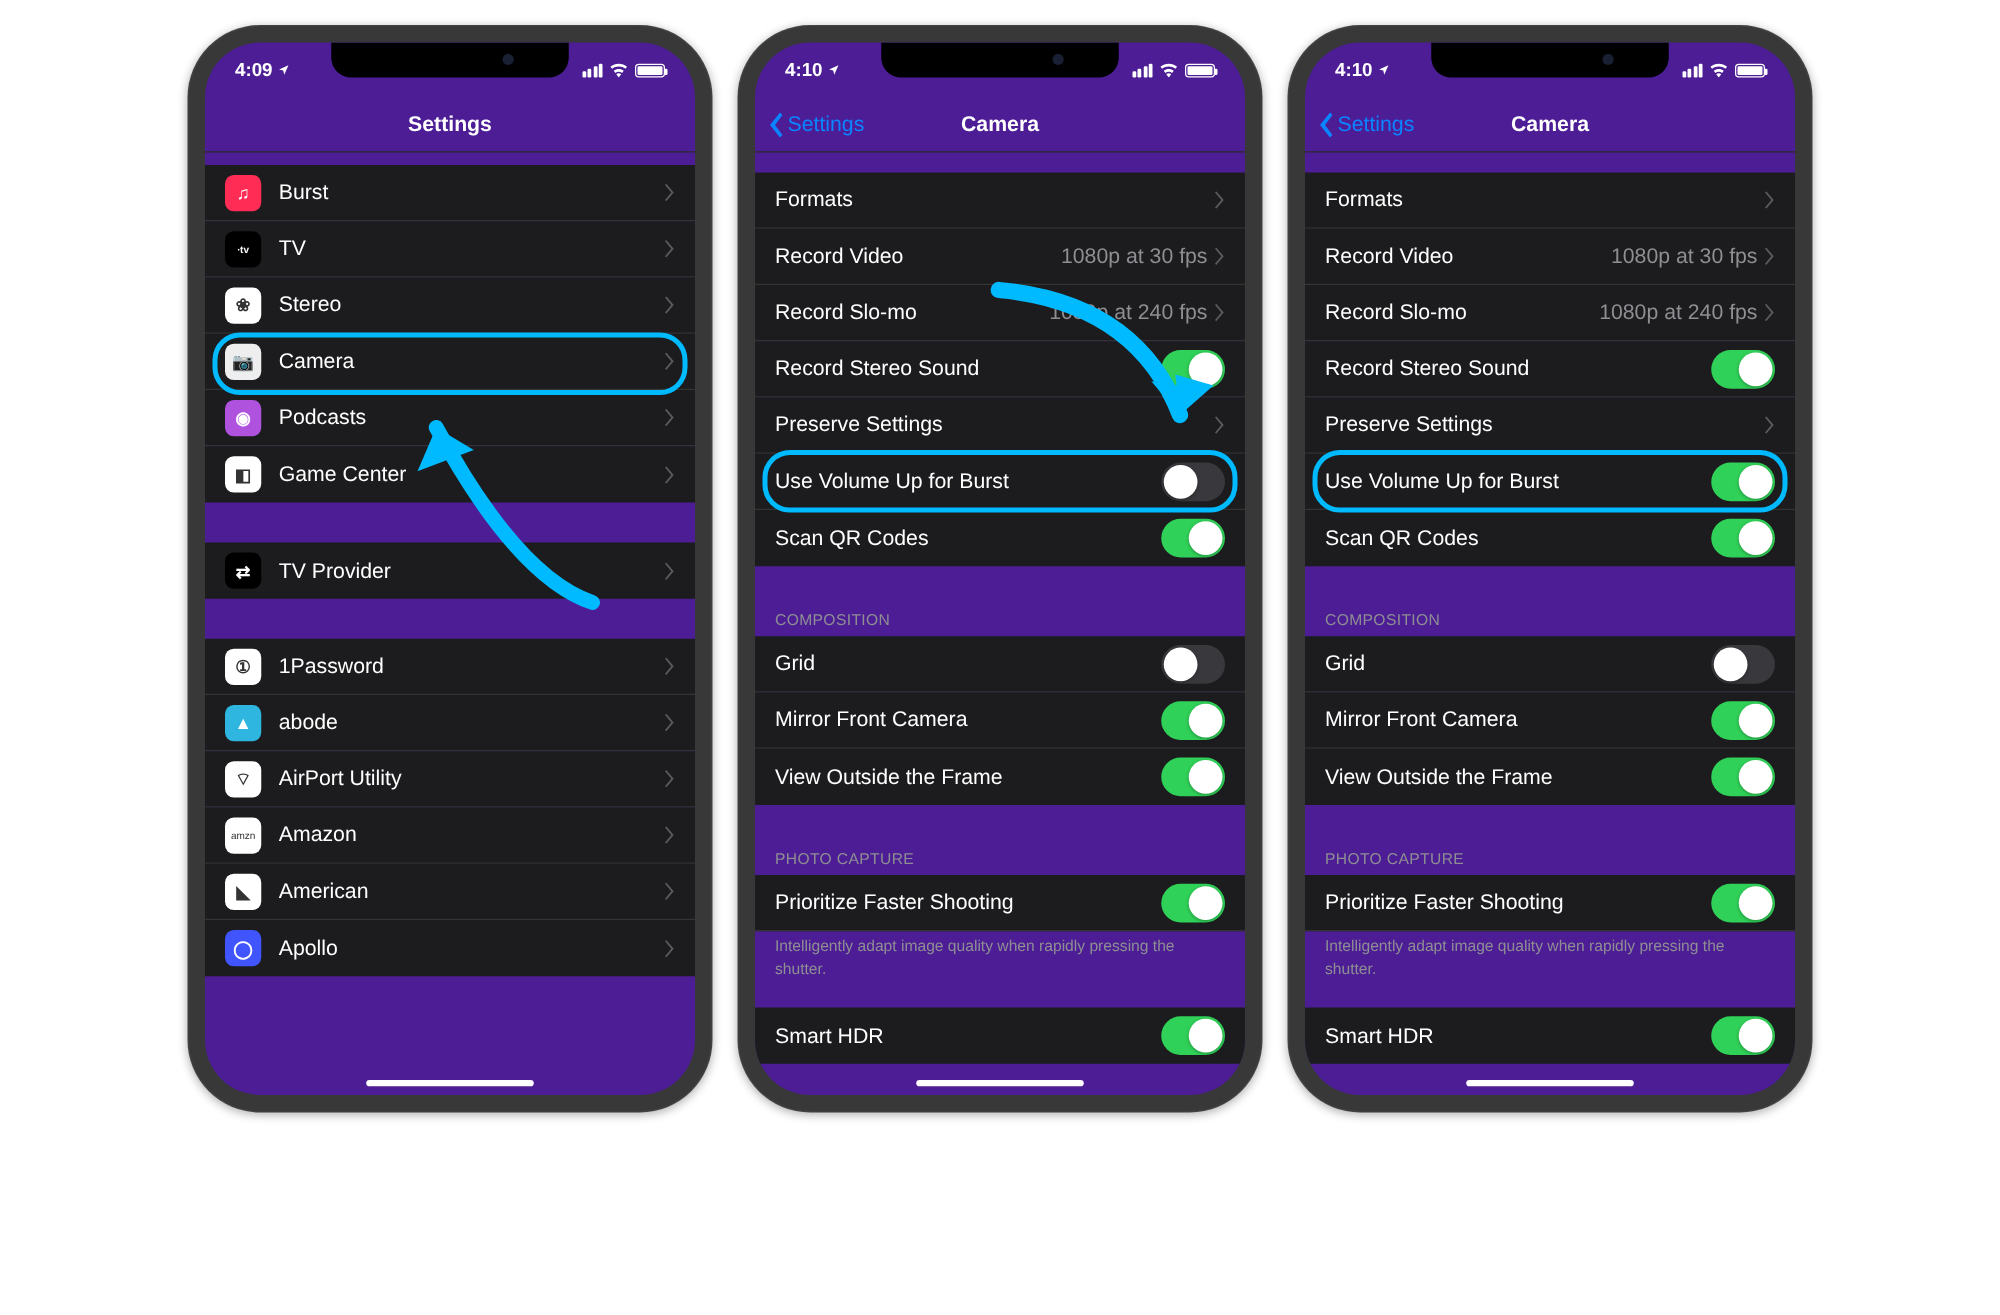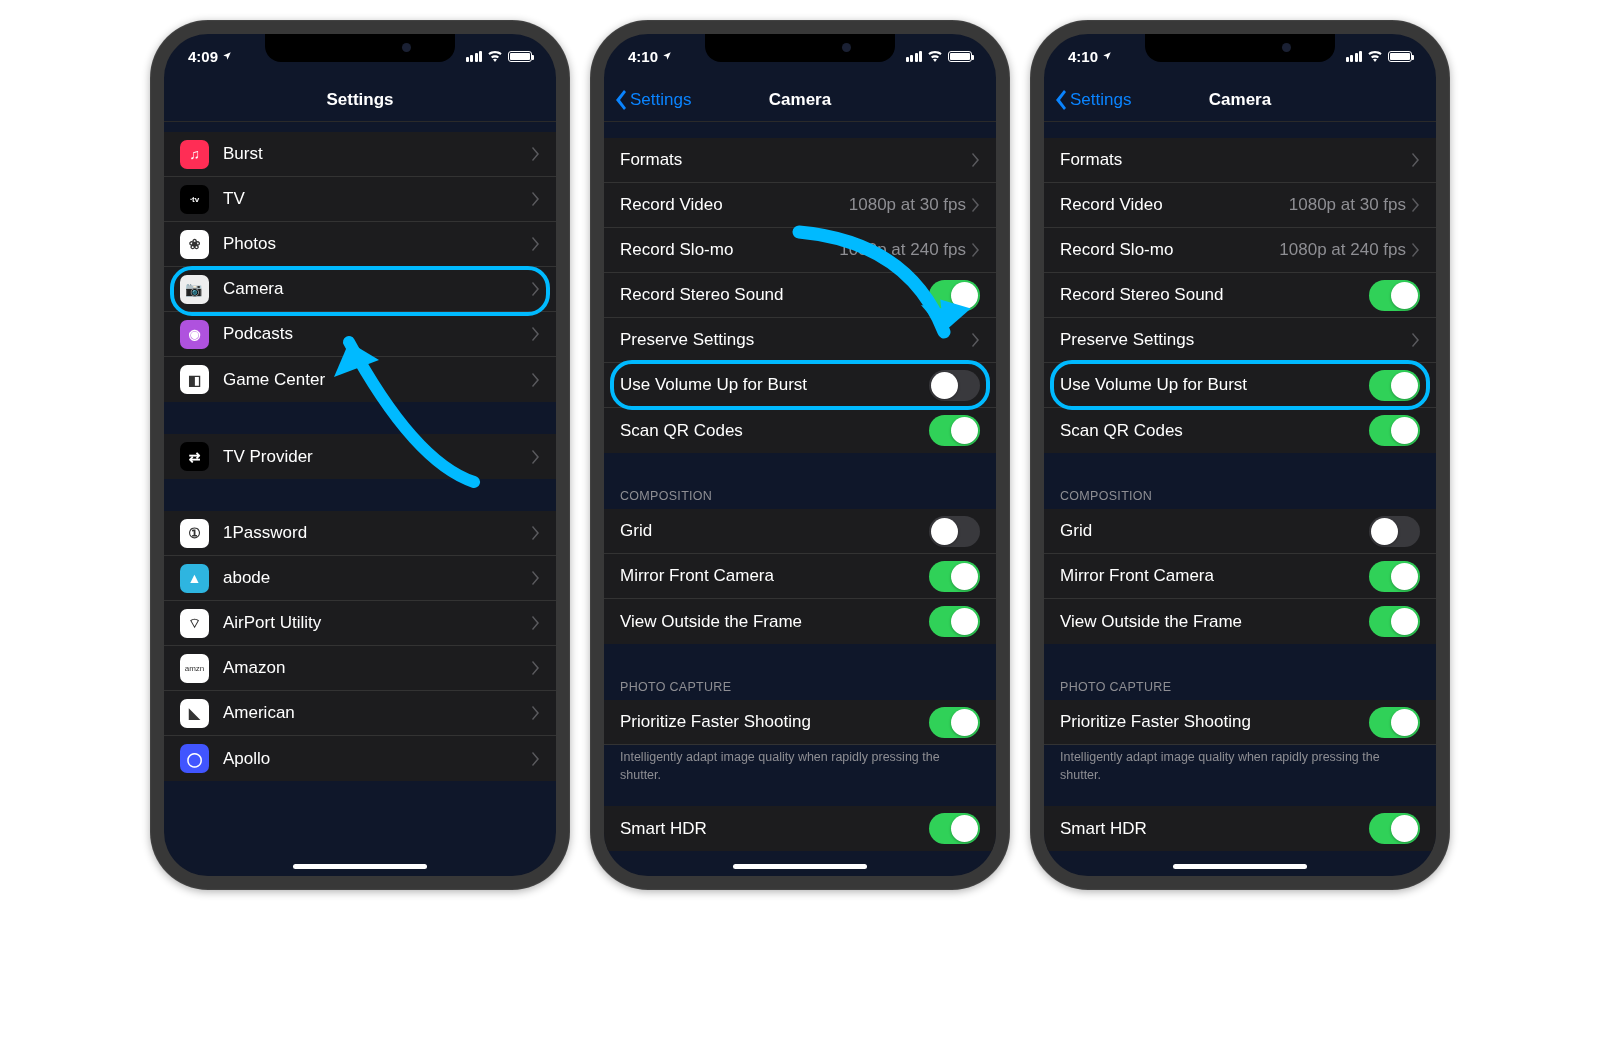"4:09" .screen { background: #0f172a -> #4c1d95 }
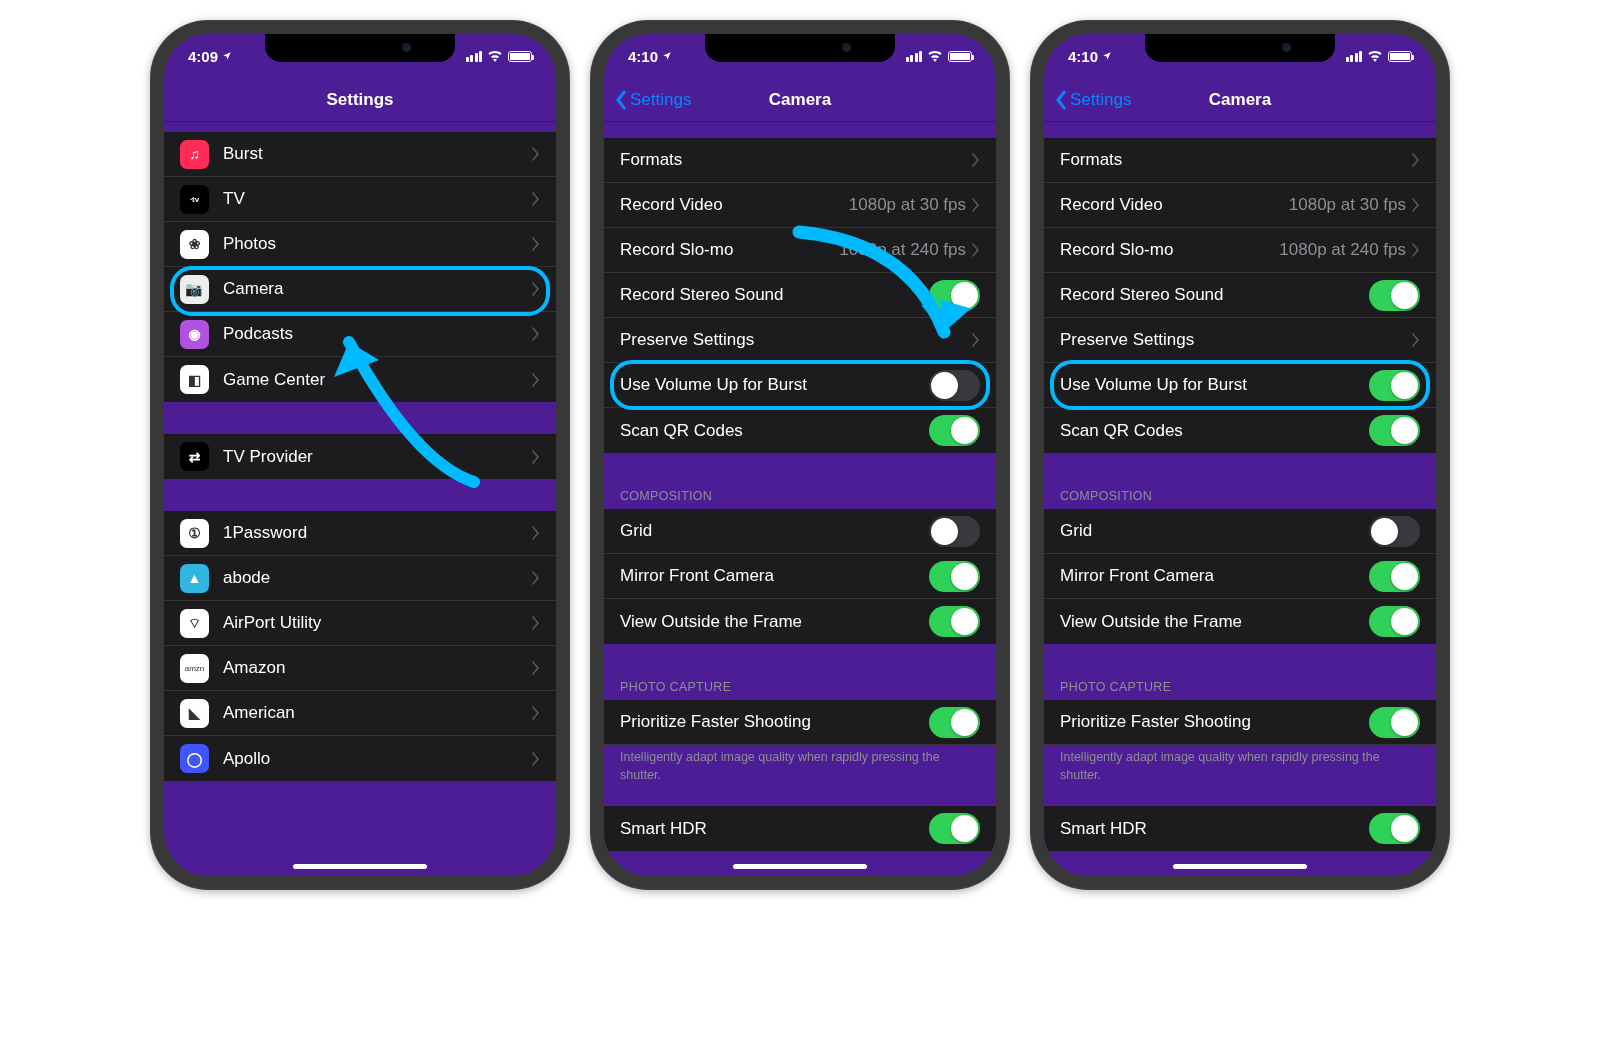"Photos" div.label { text: Photos -> Stereo }
